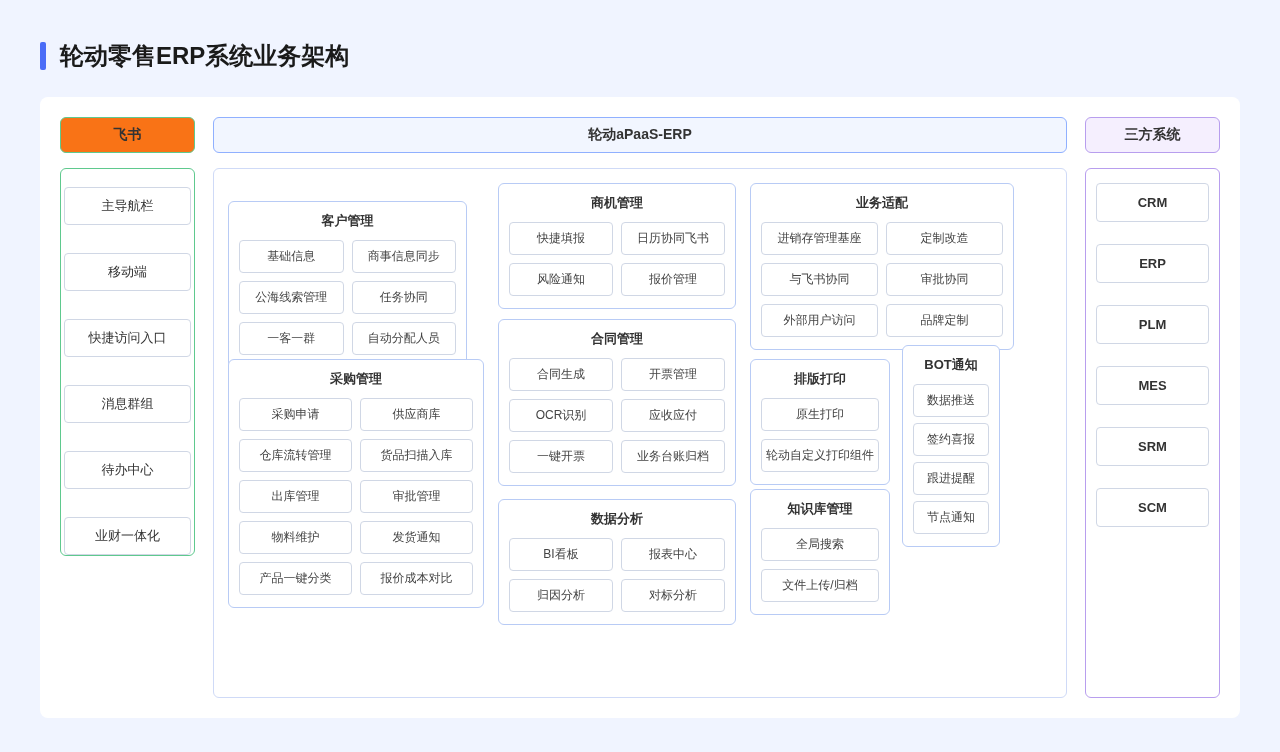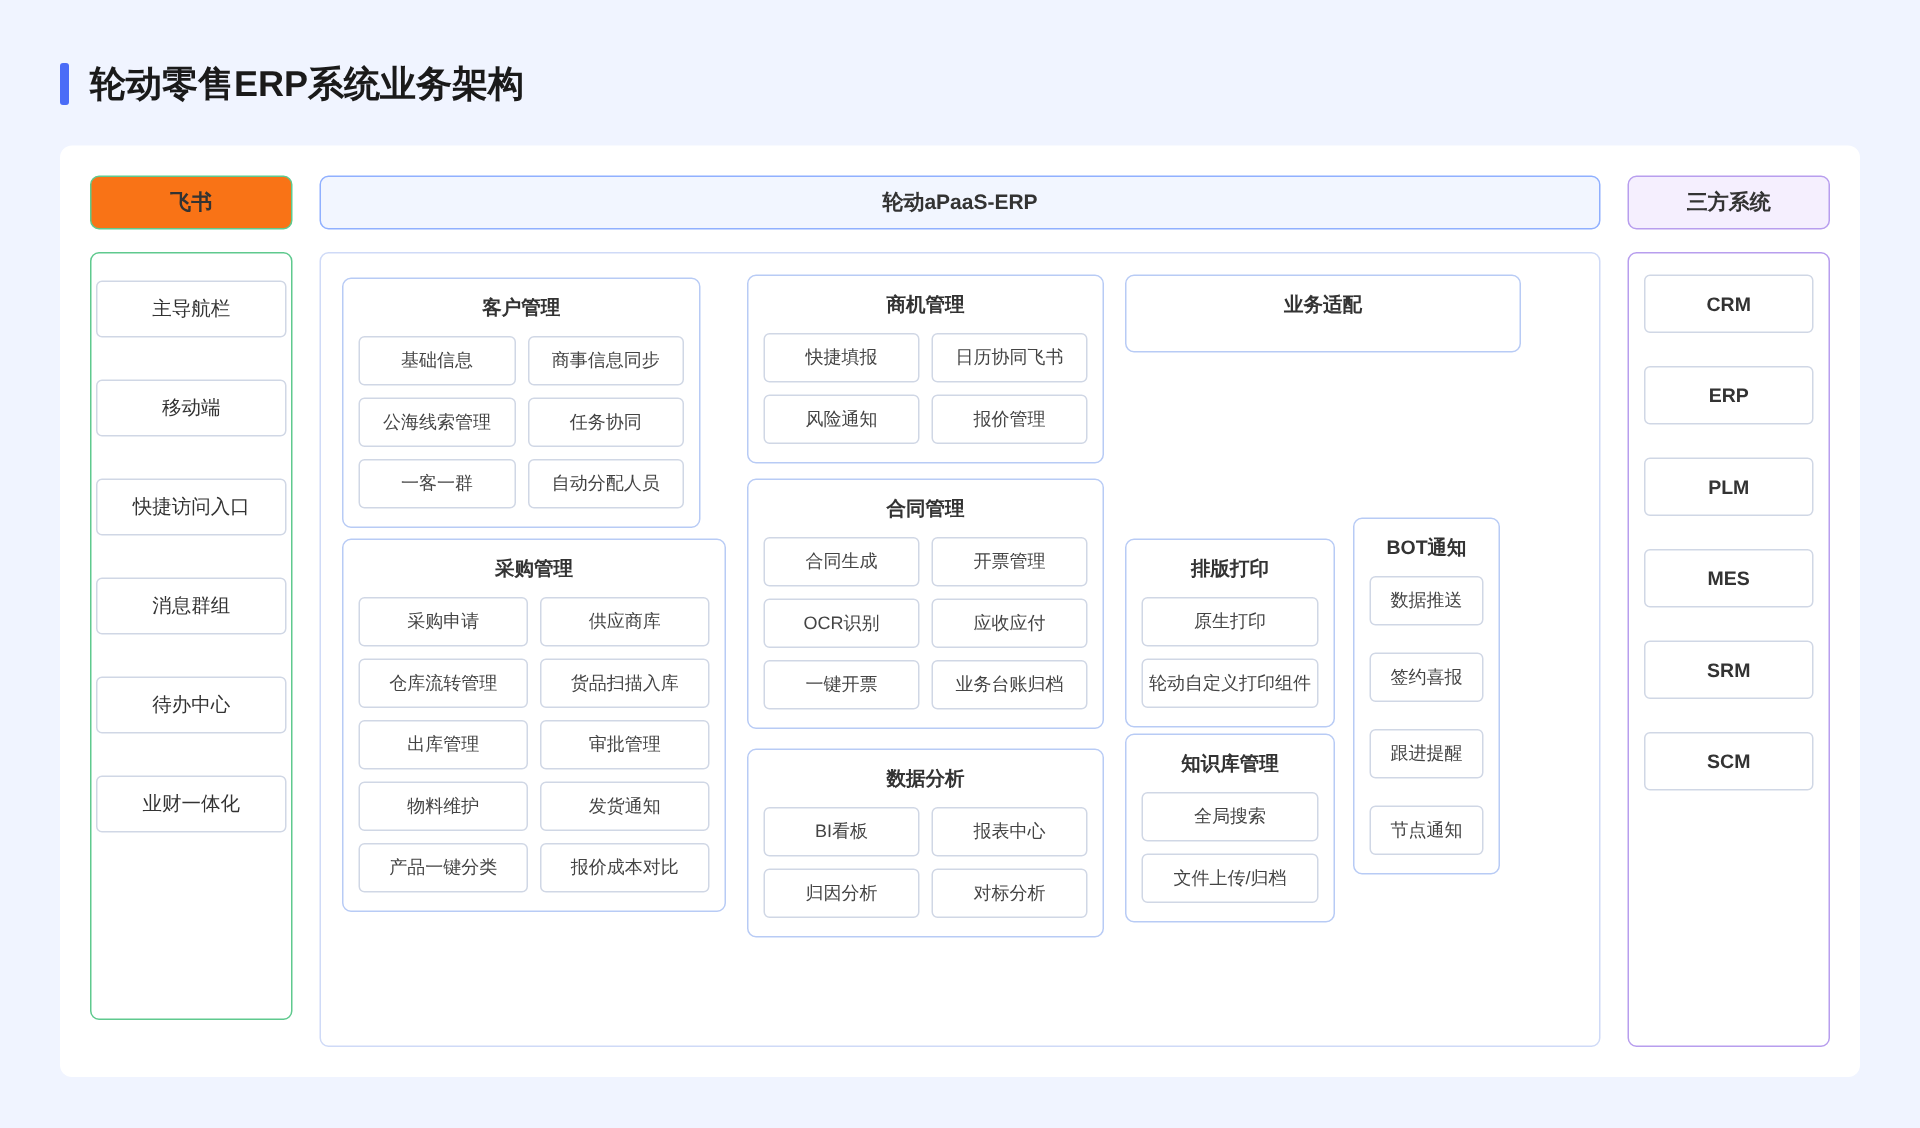"主导航栏" .col-left .body { height: 512px -> 388px }
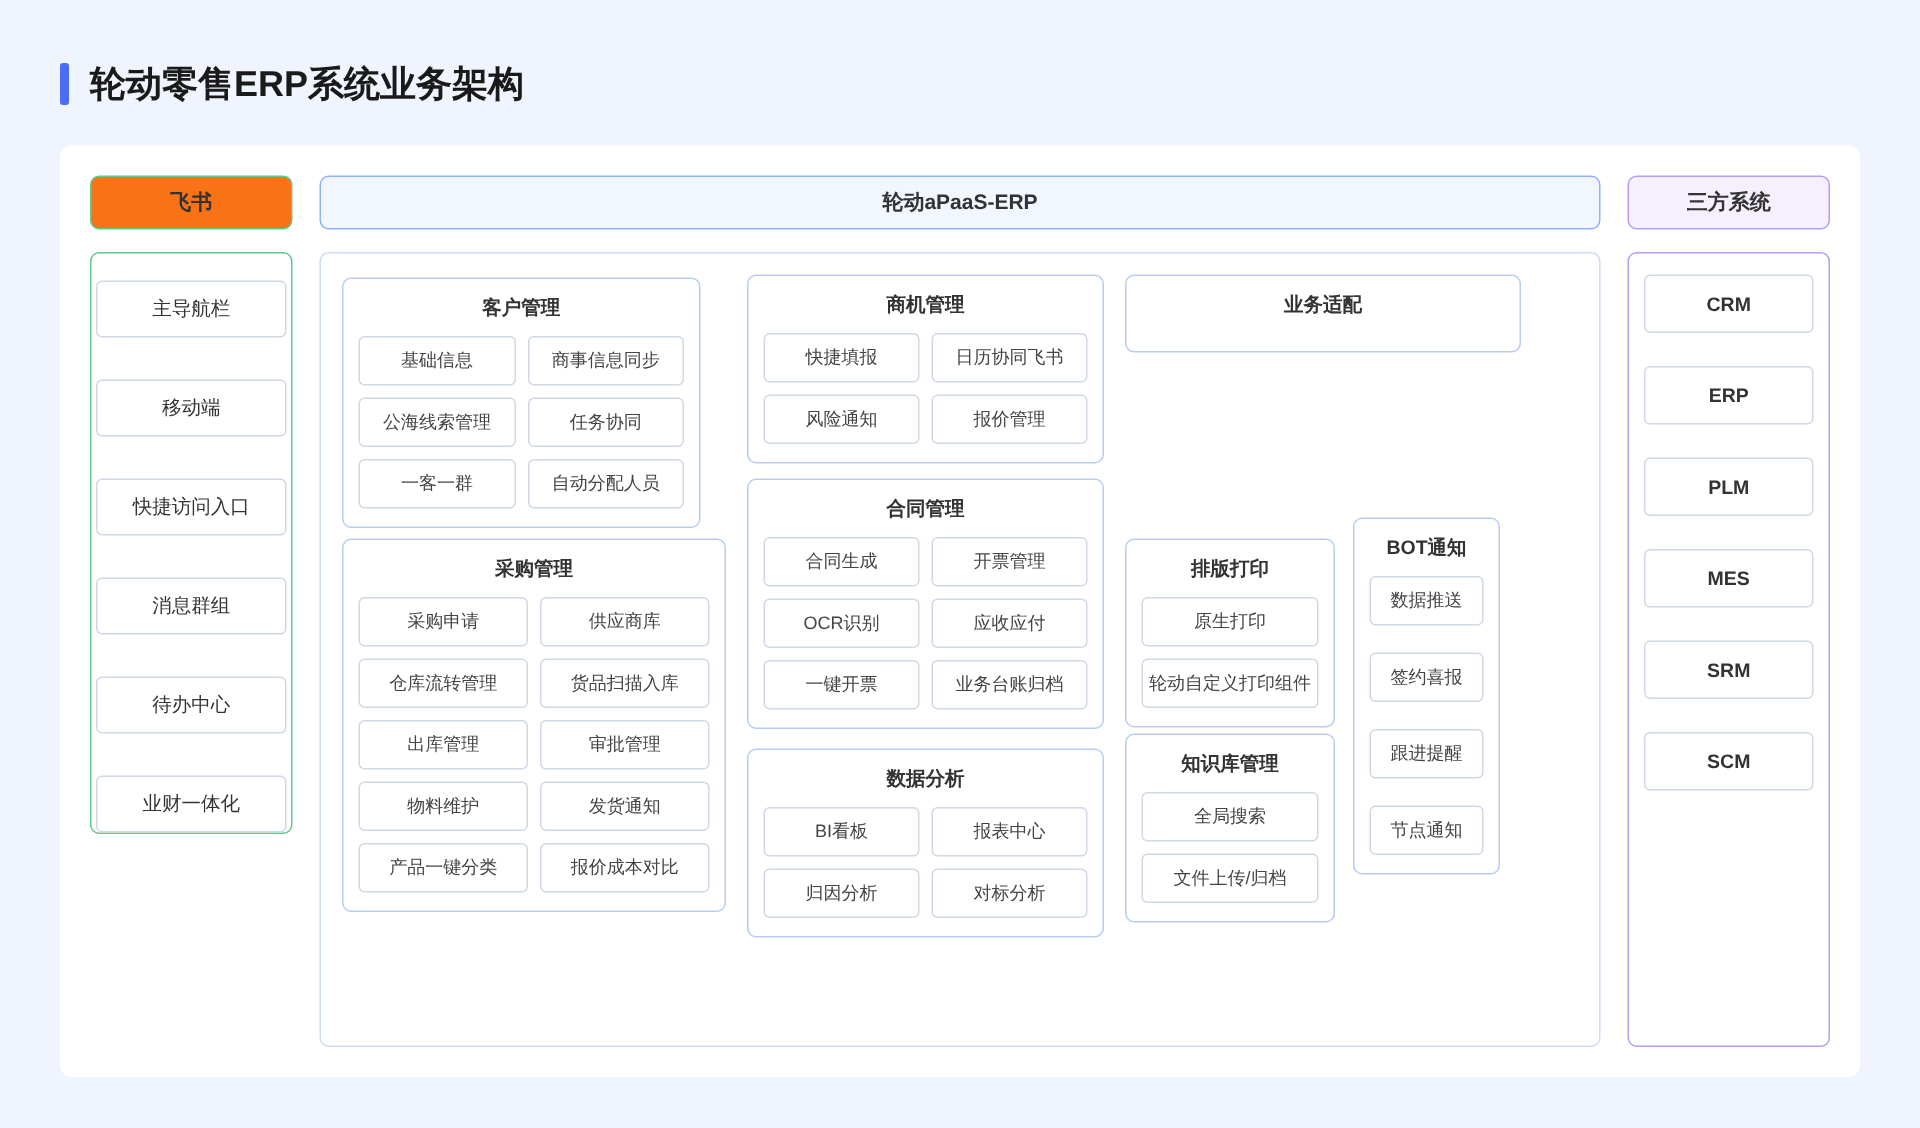"客户管理" div.module { top: 16px -> 32px }
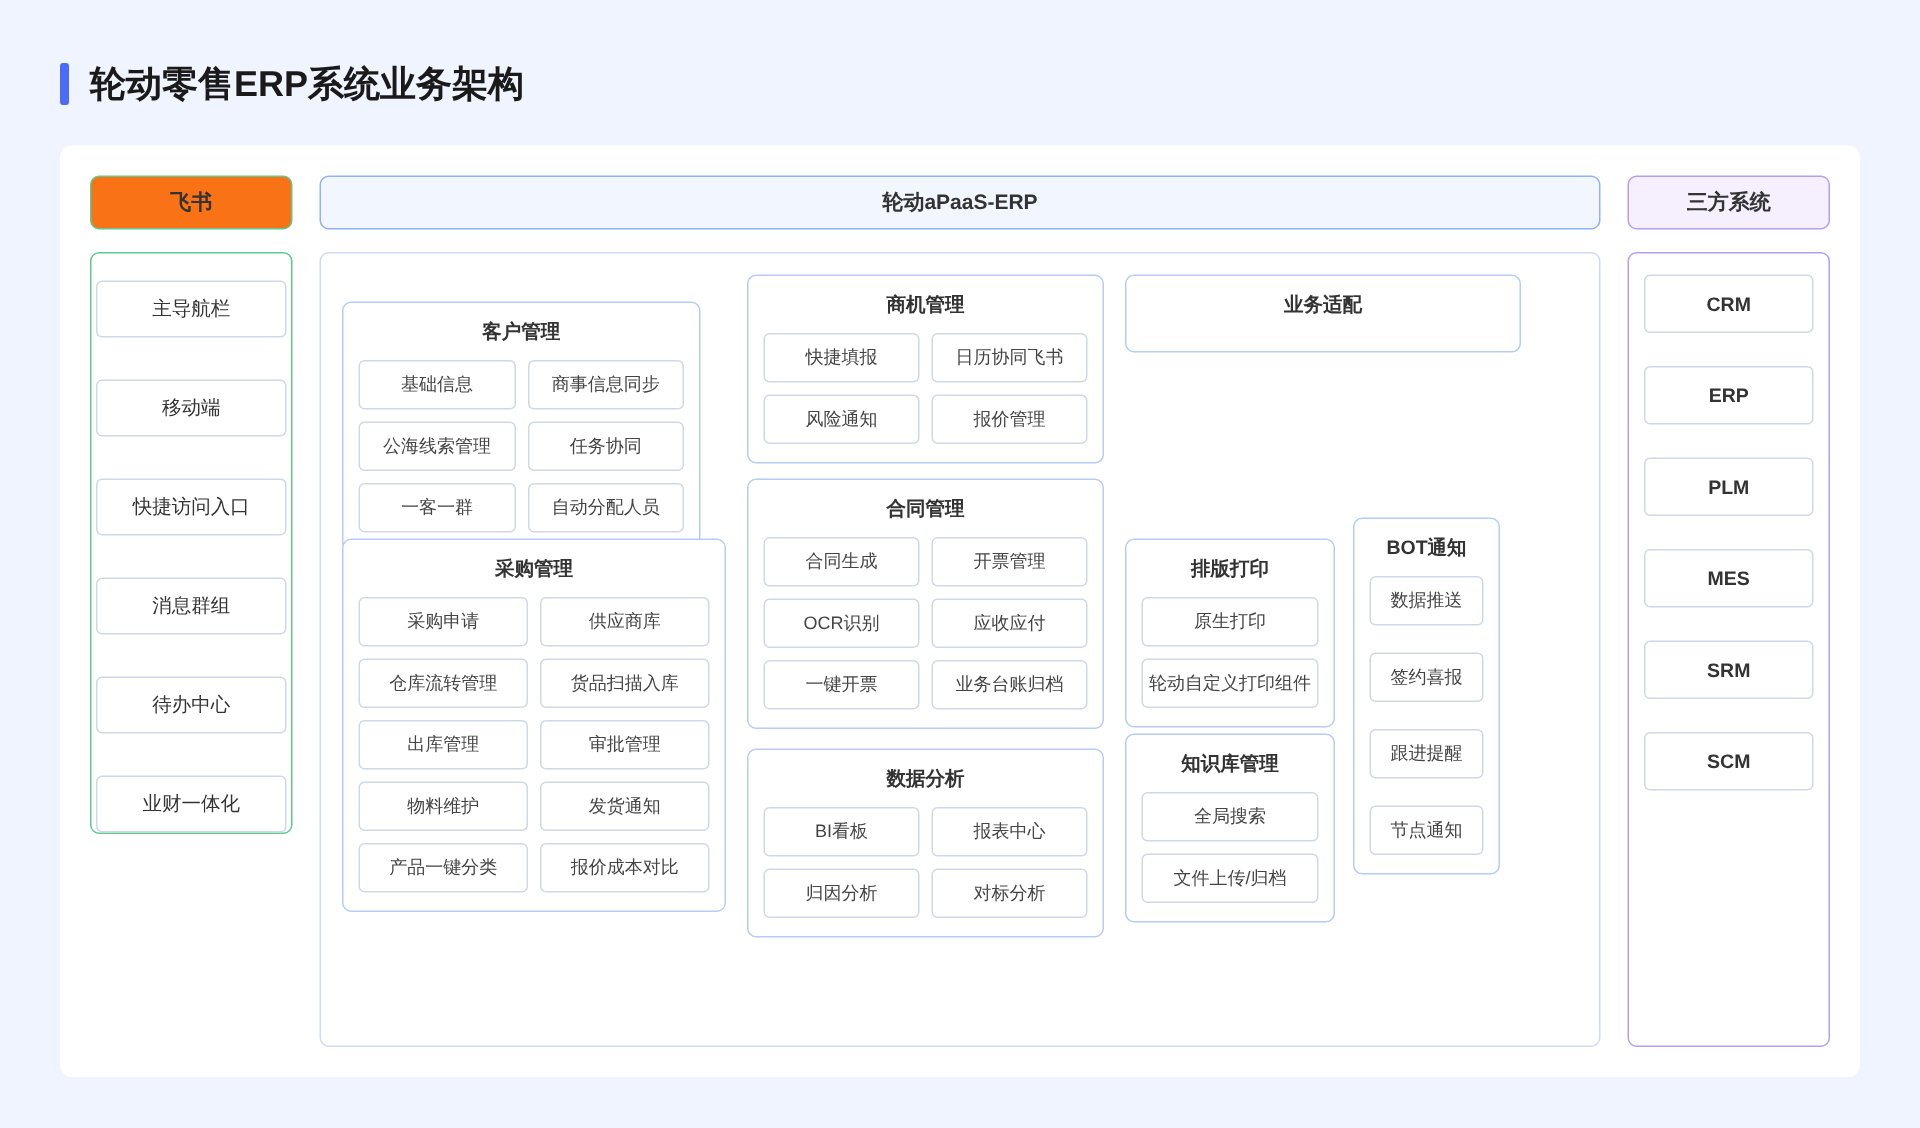"进销存管理基座" div.module-grid { html: none -> <div> <div>进销存管理基座</div> <div>定制改造</div> <div>与飞书协同</div> <div>审批协同</div> <div>外部用户访问</div> <div>品牌定制</div> </div> }
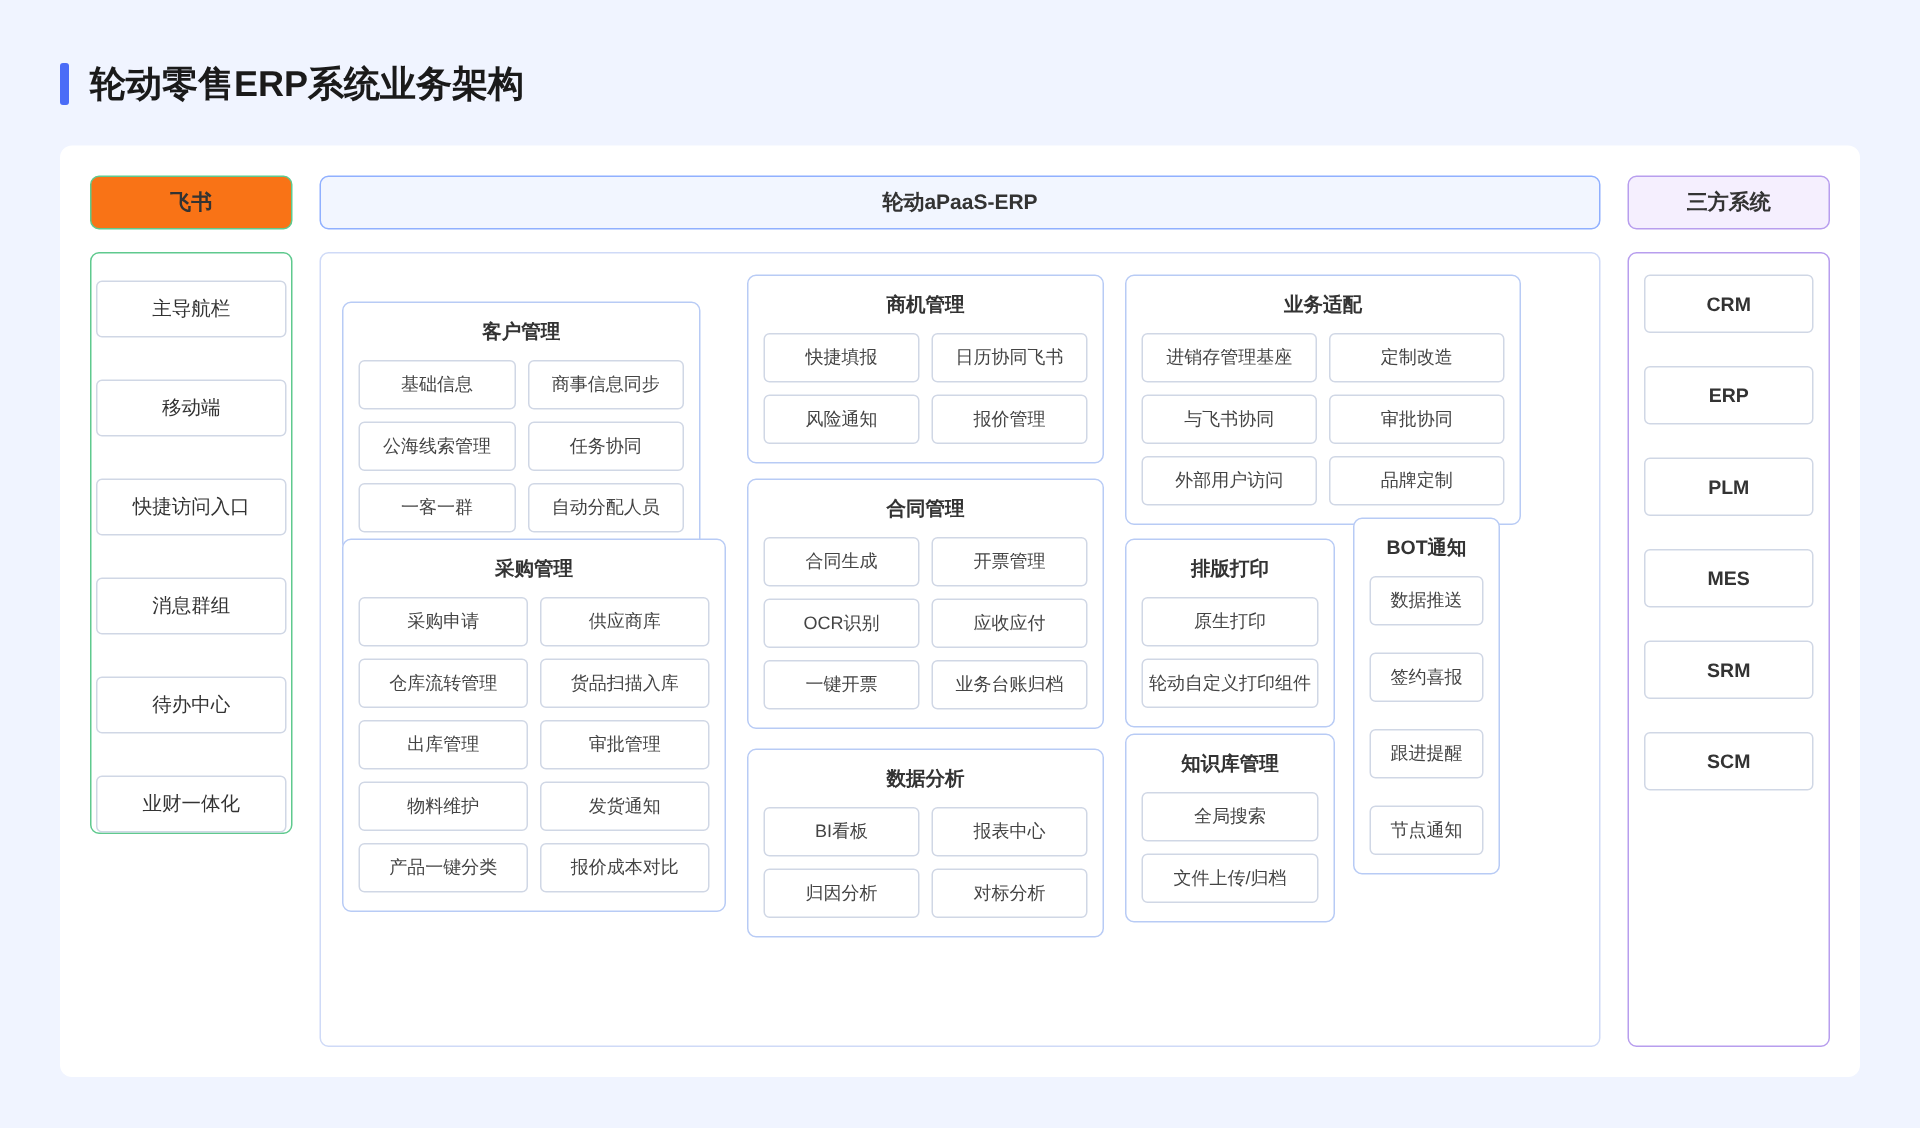"数据推送" div.module-grid-1 { gap: 18px -> 6px }
